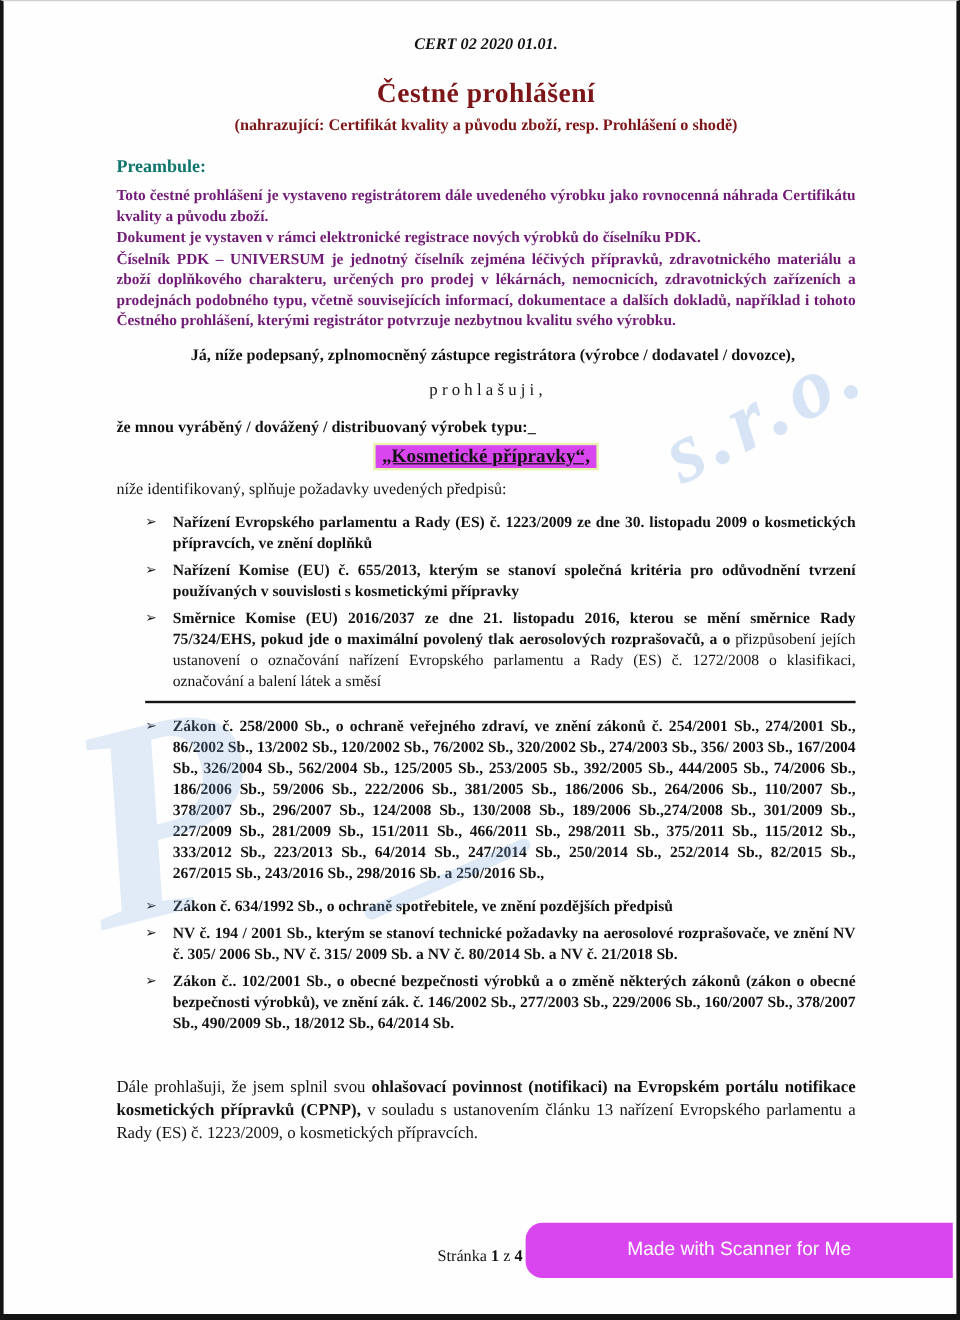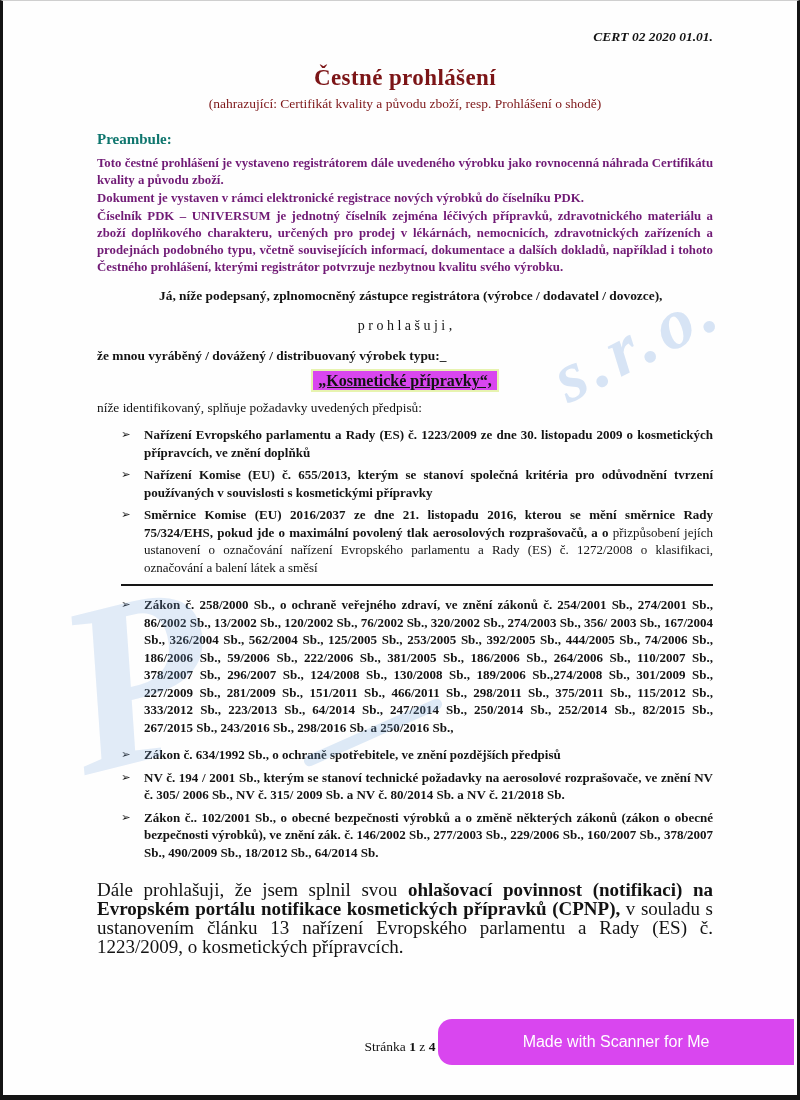"CERT 02 2020 01.01." .doc-ref { text-align: right -> center }
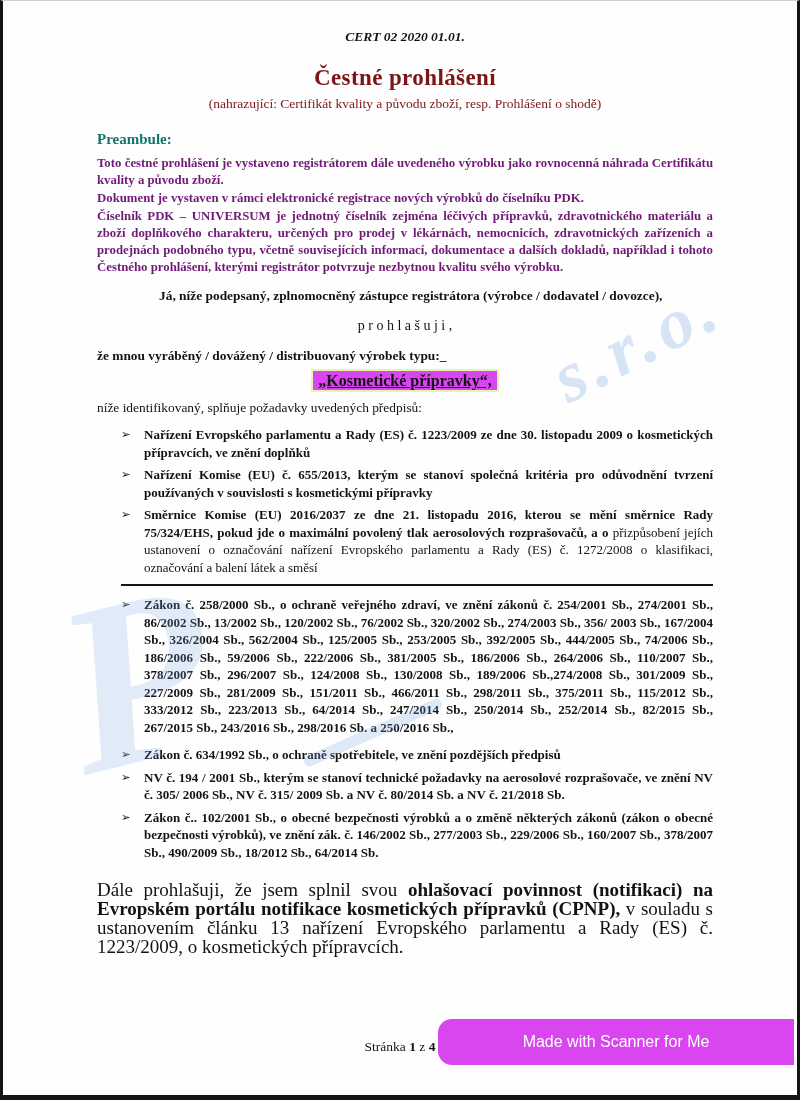"(nahrazující: Certifikát kvality a" .subtitle { font-weight: normal -> bold }
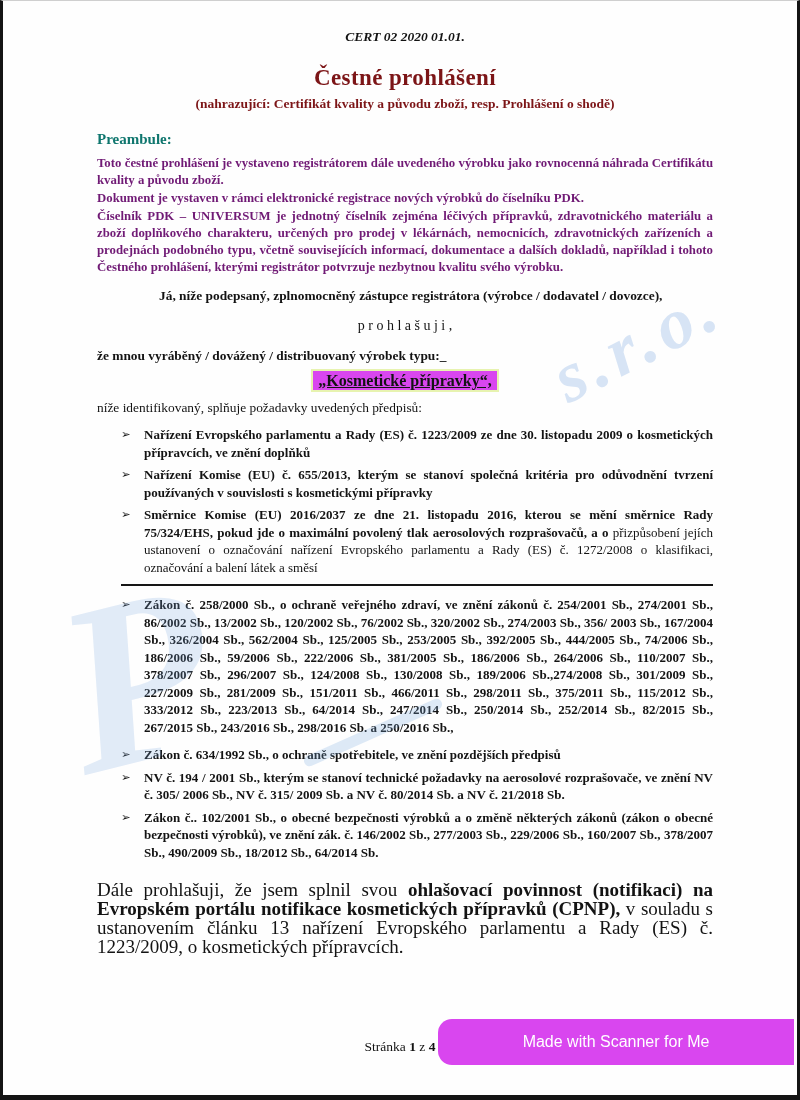"Dále prohlašuji, že jsem splnil" .closing { font-size: 19px -> 14px; margin-top: 19px -> 36px }
